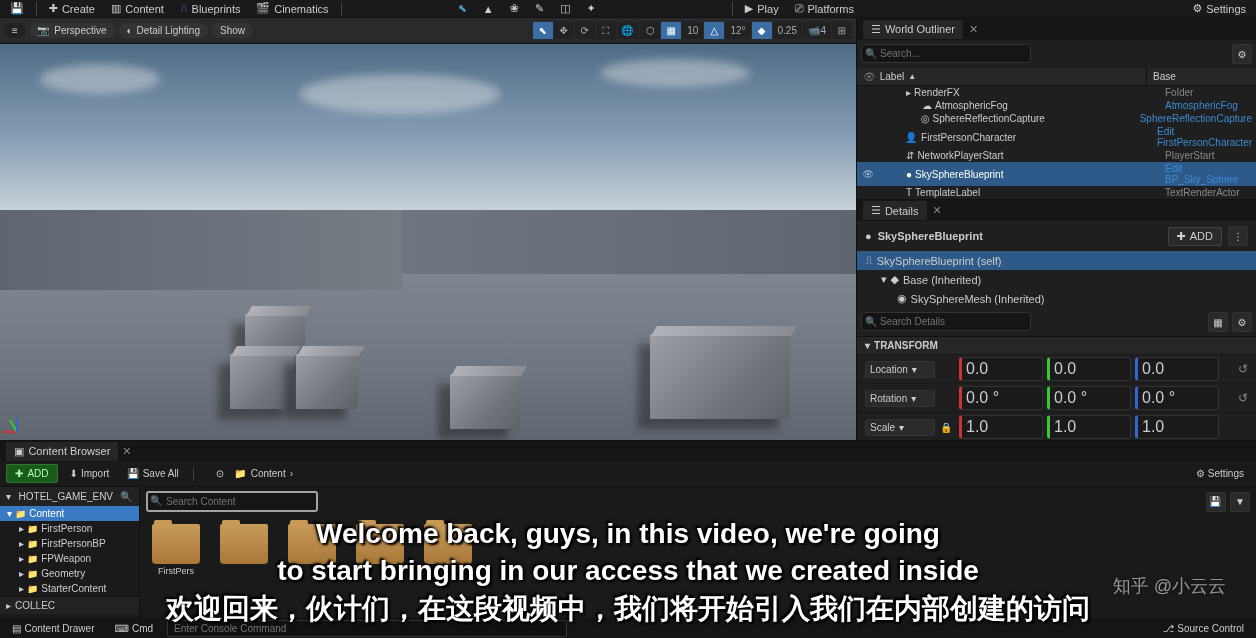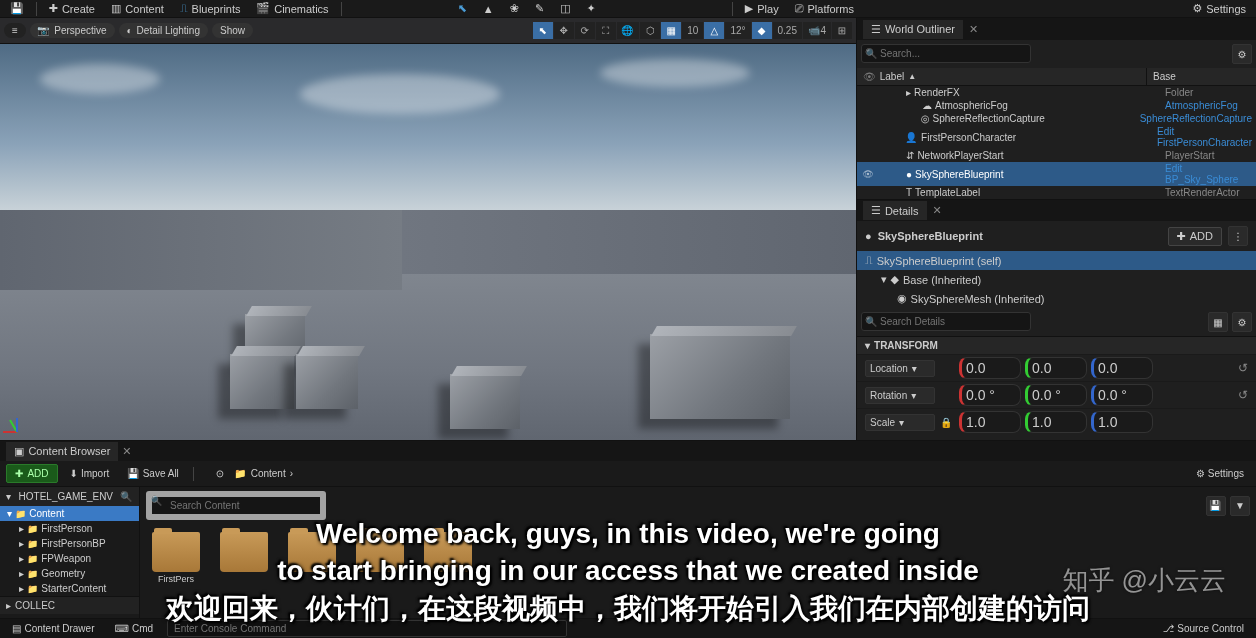"0.0" .vec-input { border-radius: 8px -> 3px; font-size: 14px -> 16px; width: 62px -> 84px }
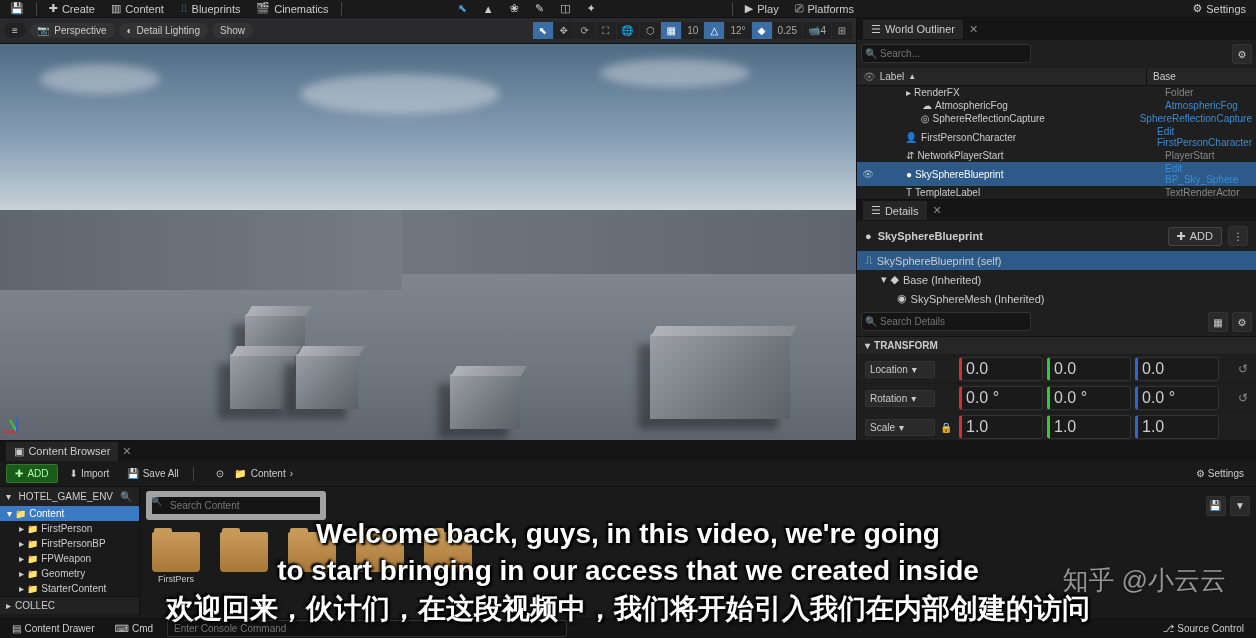"Search Content" .cb-search input { border: 6px solid #a3a3a3 -> 2px solid #a3a3a3 }
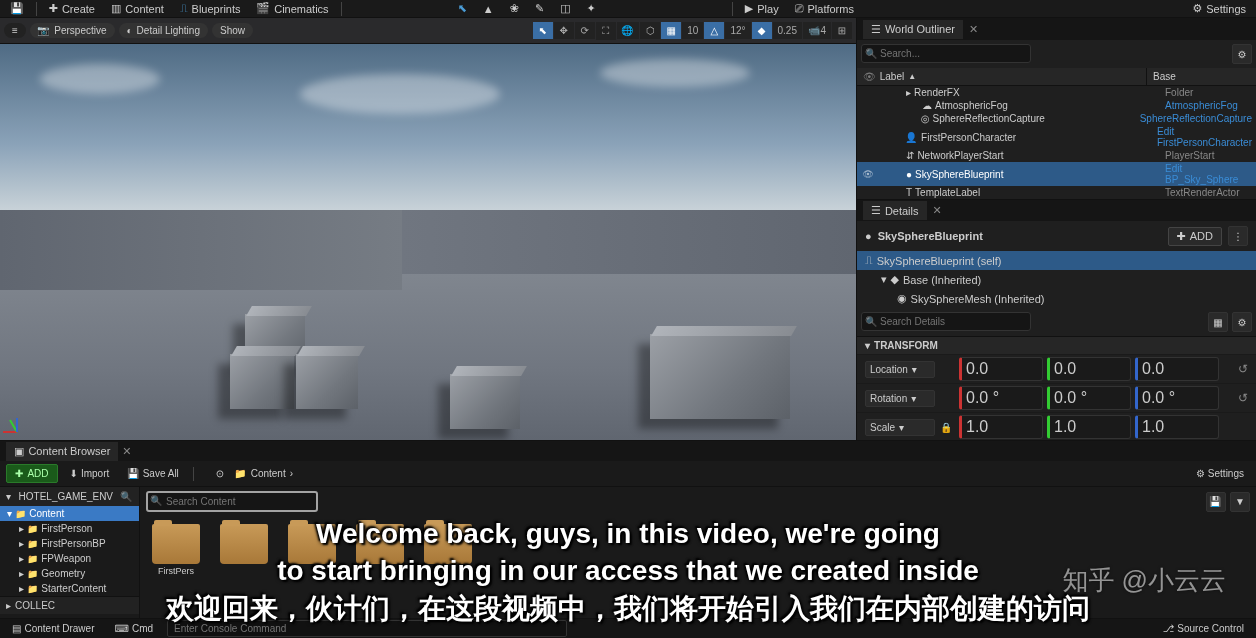"知乎 @小云云" .watermark { font-size: 26px -> 18px }
